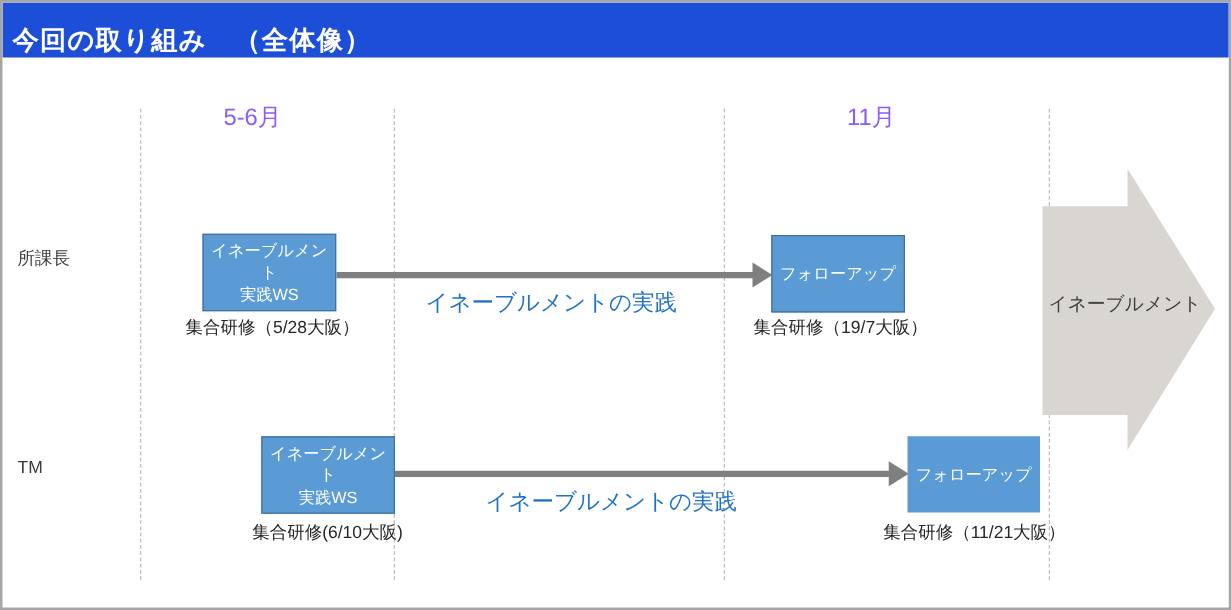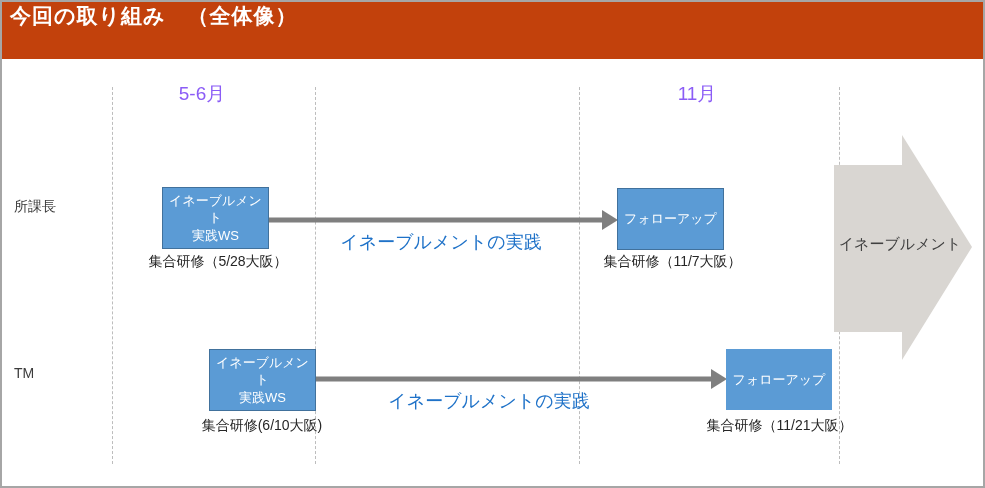"今回の取り組み （全体像）" .header-bar { align-items: flex-start -> flex-end; background: #c2410c -> #1d4ed8; height: 57px -> 44px }
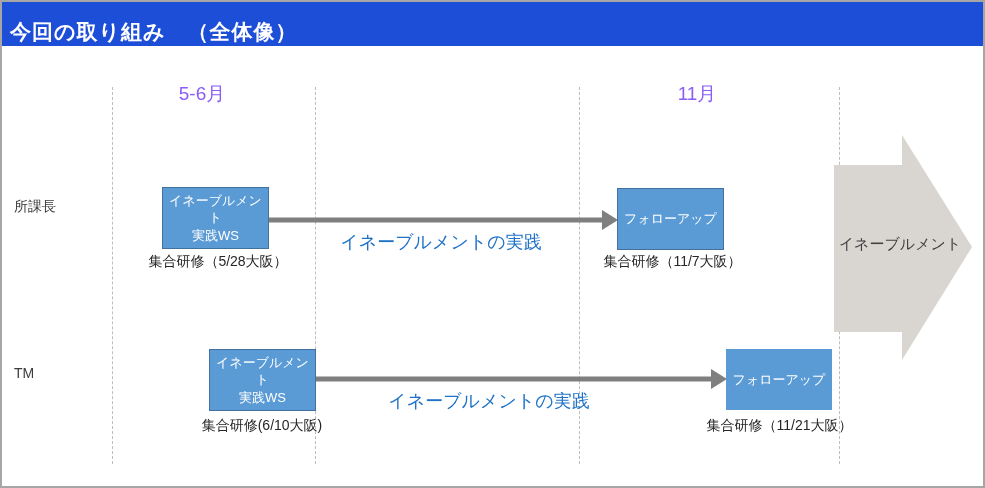"集合研修（11/7大阪）" div.caption { text: 11/7 -> 19/7 }
